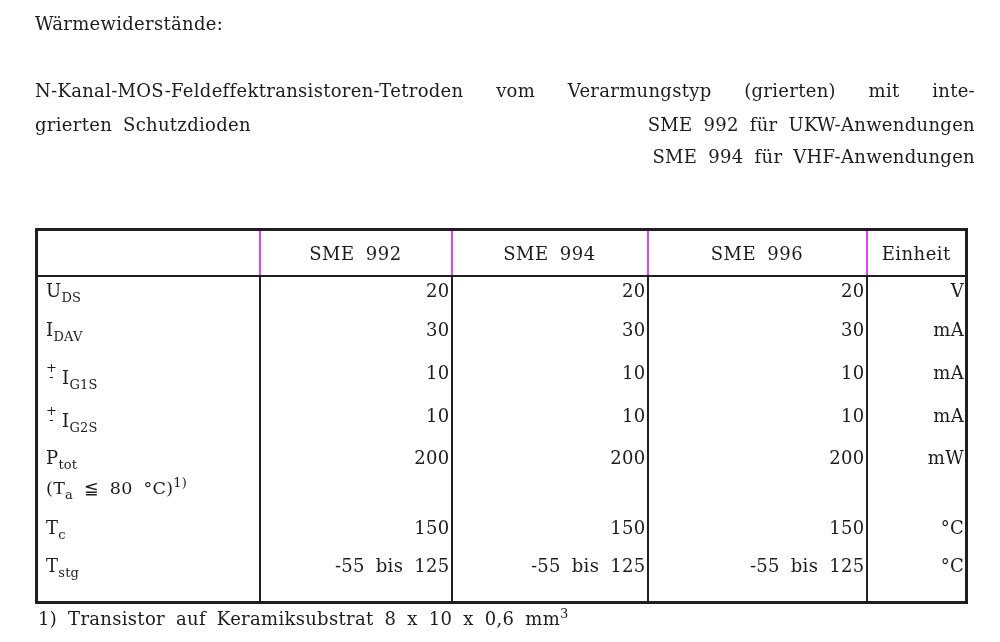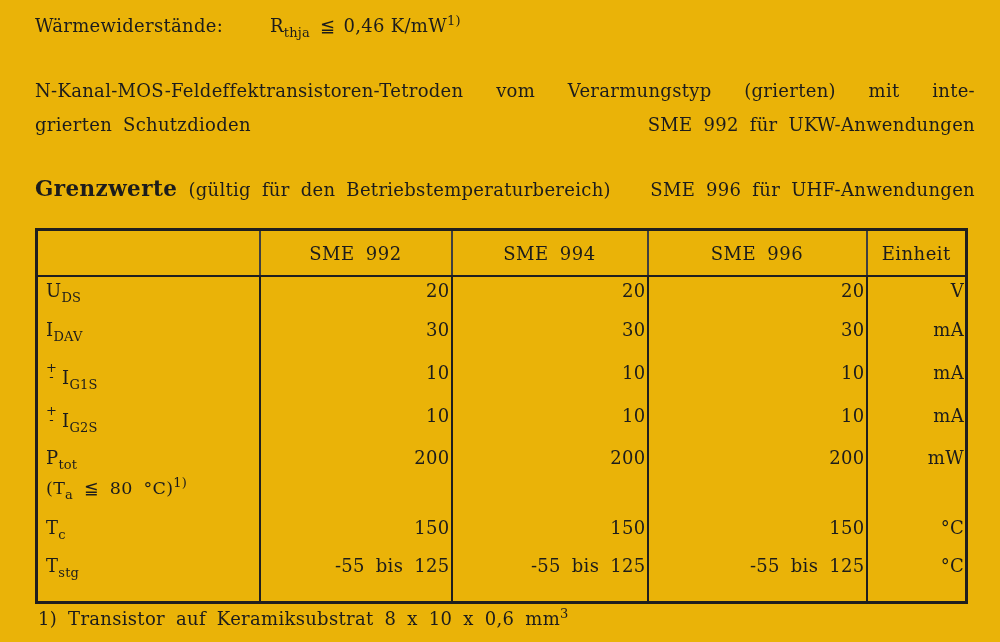"Wärmewiderstände:" .page { background: #eab308 -> #ffffff }
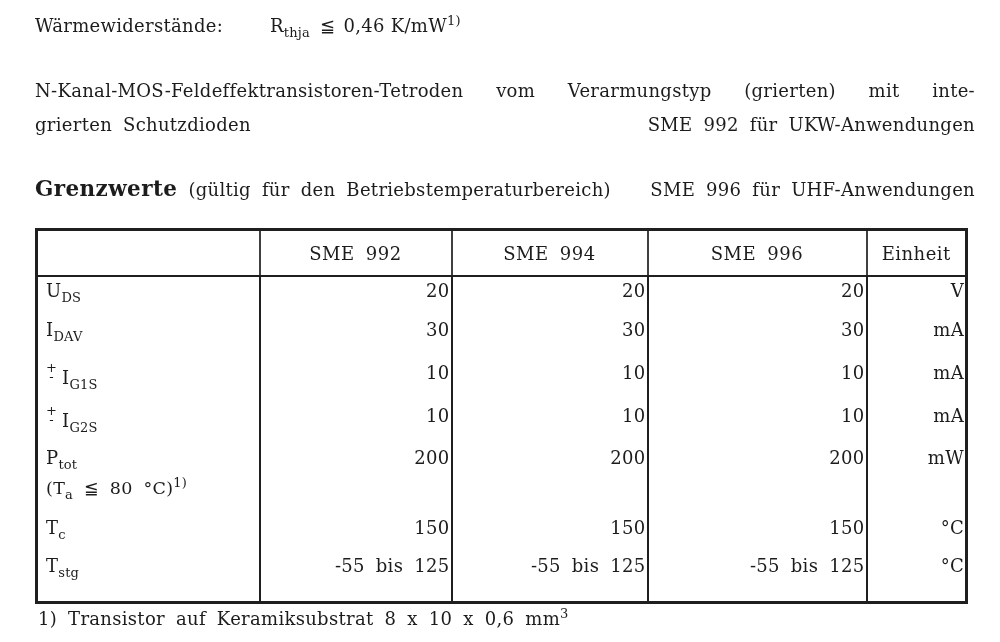"Rthja ≦ 0,46 K/mW1)" span.formula { html: <span> <span>R</span><span>thja</span><span>≦</span><span>0,46</span><span>K/mW</span><span>1)</span> </span> -> none }
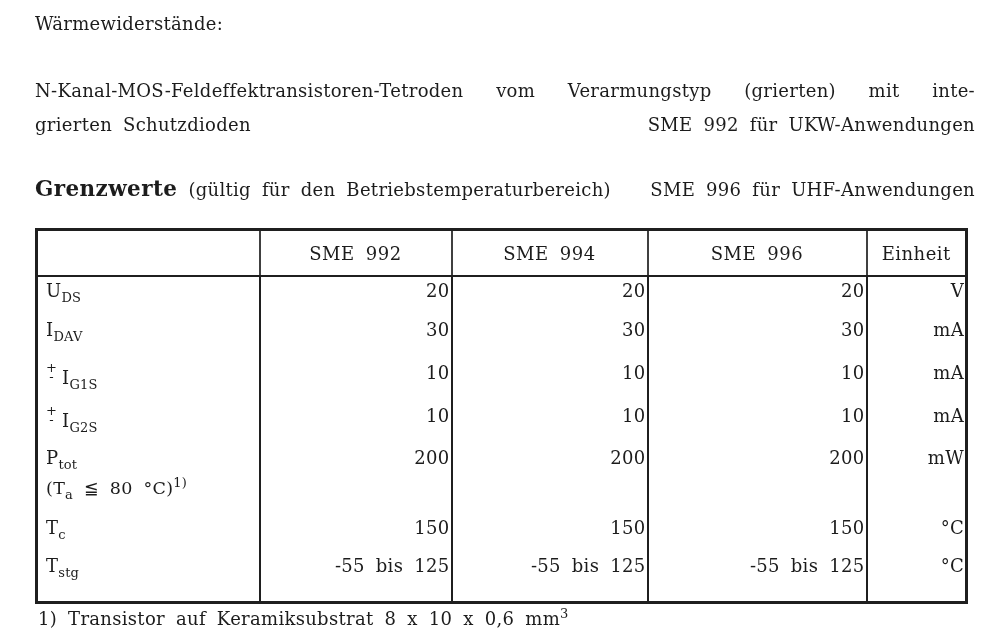"SME 994 für VHF-Anwendungen" div.type994 { html: none -> <div>SME 994 für VHF-Anwendungen</div> }
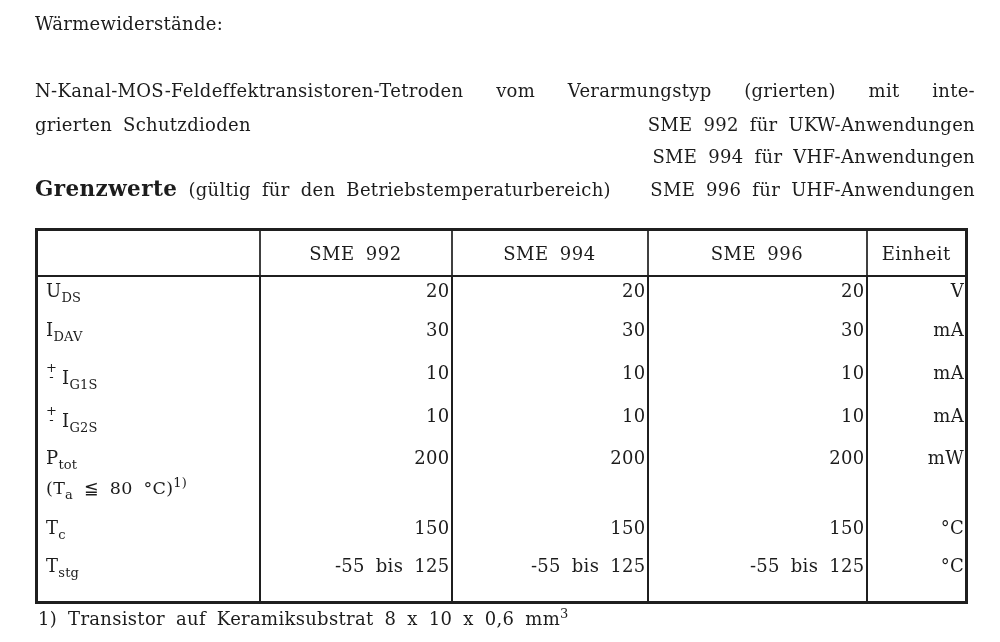"Grenzwerte (gültig für den" div.grenzrow { html: <div> <span> <span>Grenzwerte</span> <span>(gültig für den Betriebstemperaturbereich)</span> </span> <span>SME 996 für UHF-Anwendungen</span> </div> -> none }
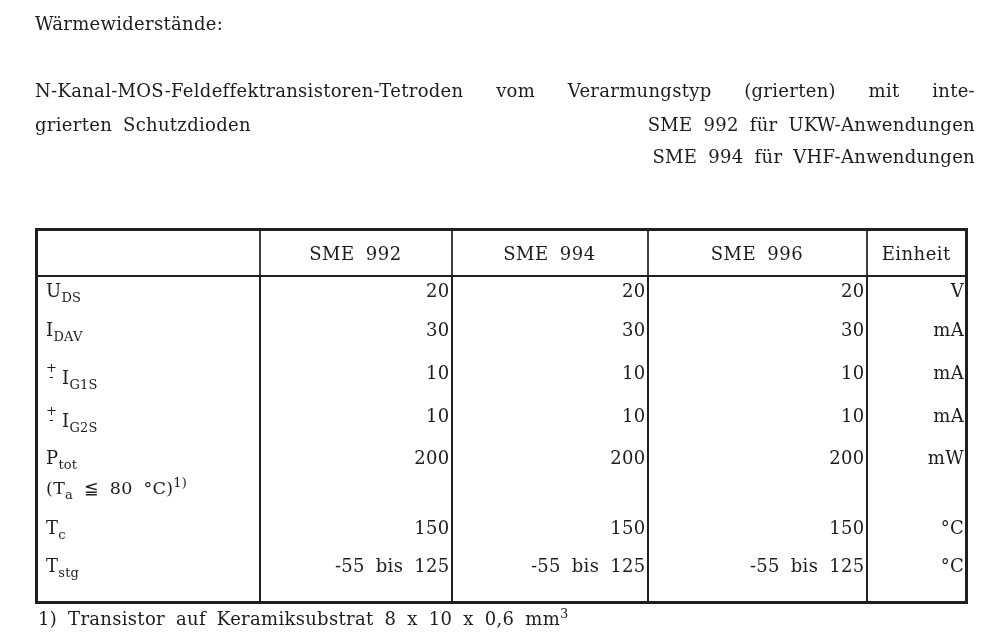"SME 992" table.limits th { border-left: 2px solid #404040 -> 2px solid #d946ef }
